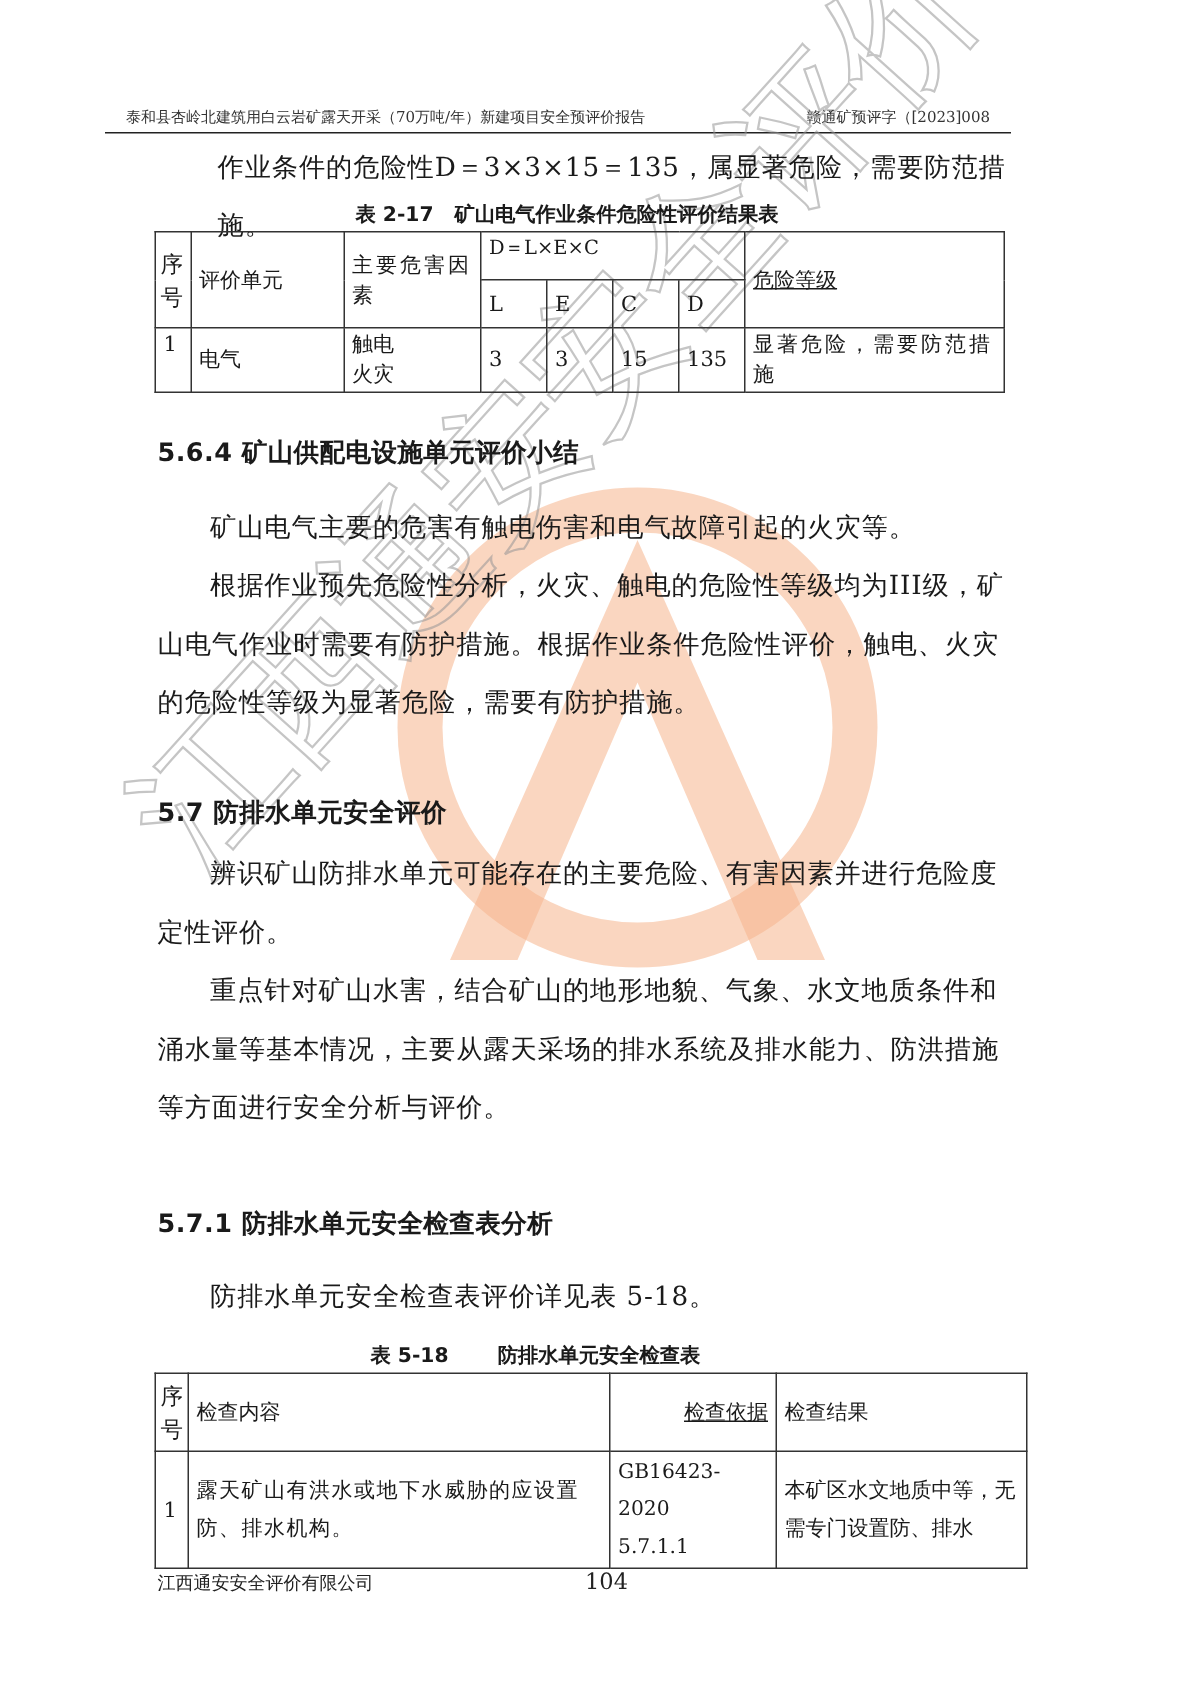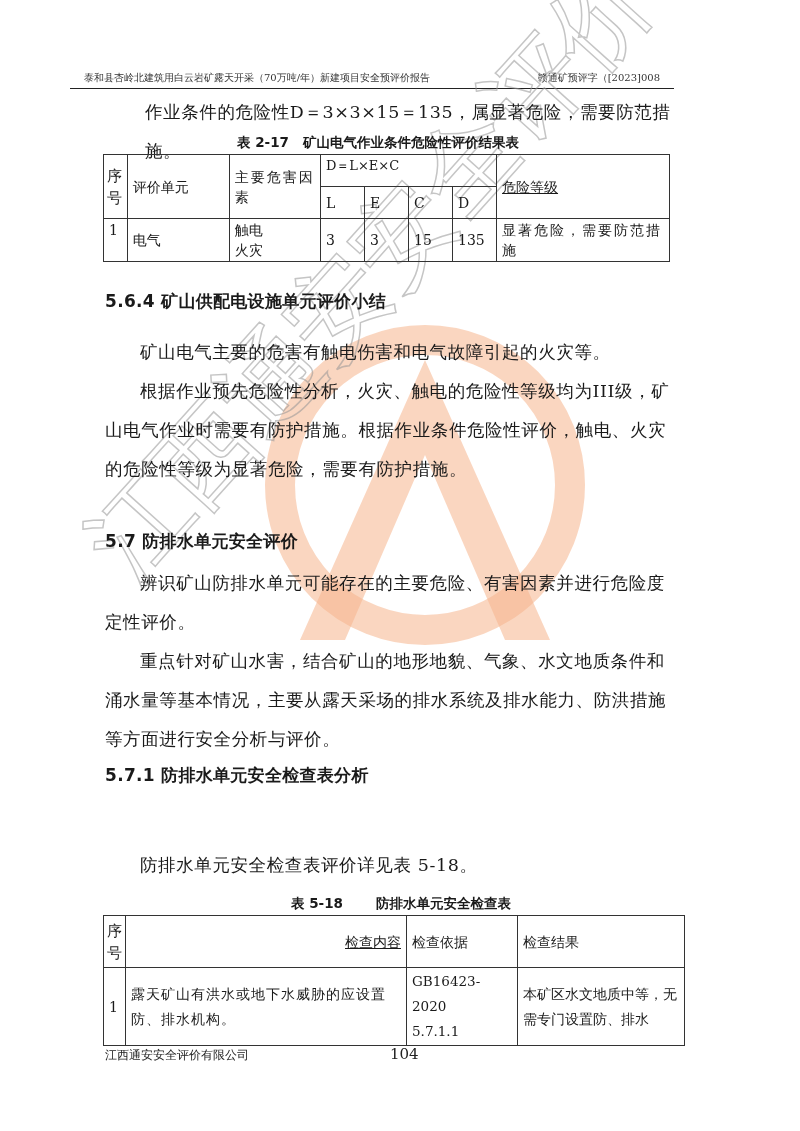"5.7.1 防排水单元安全检查表分析" div.h3 { top: 764px -> 804px }
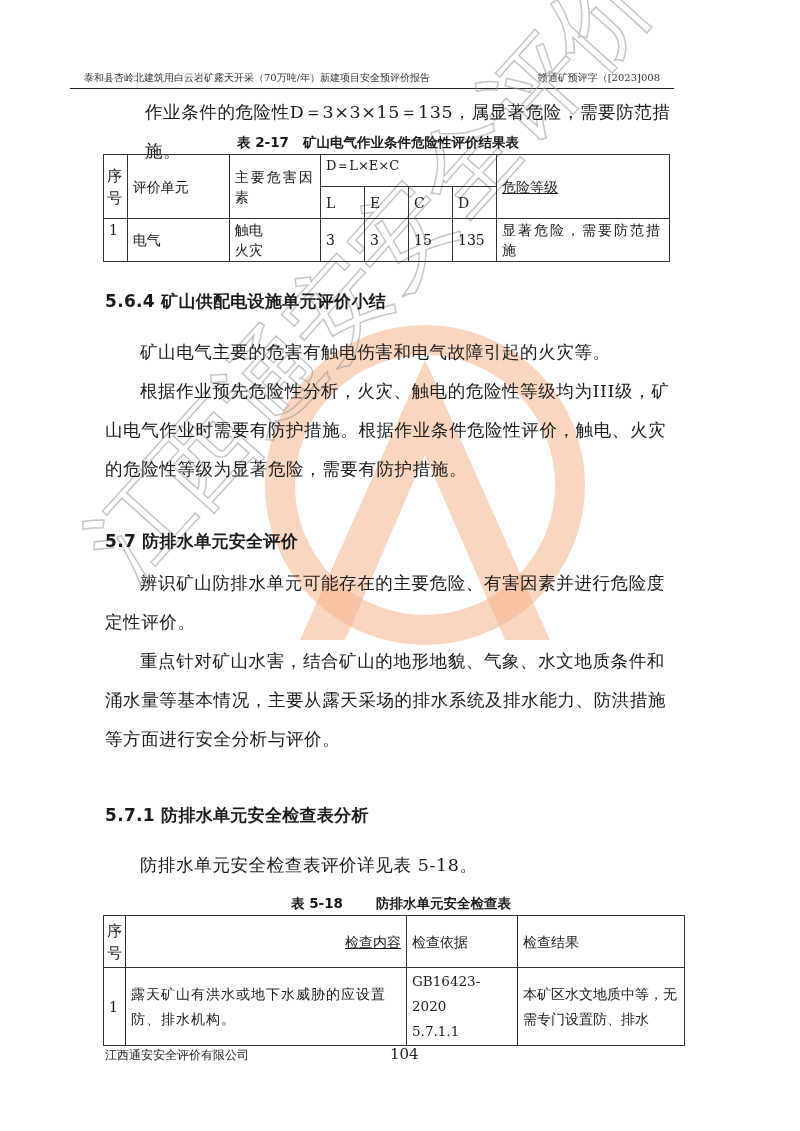"表 5-18 防排水单元安全检查表" div.caption { margin-left: 44px -> none }
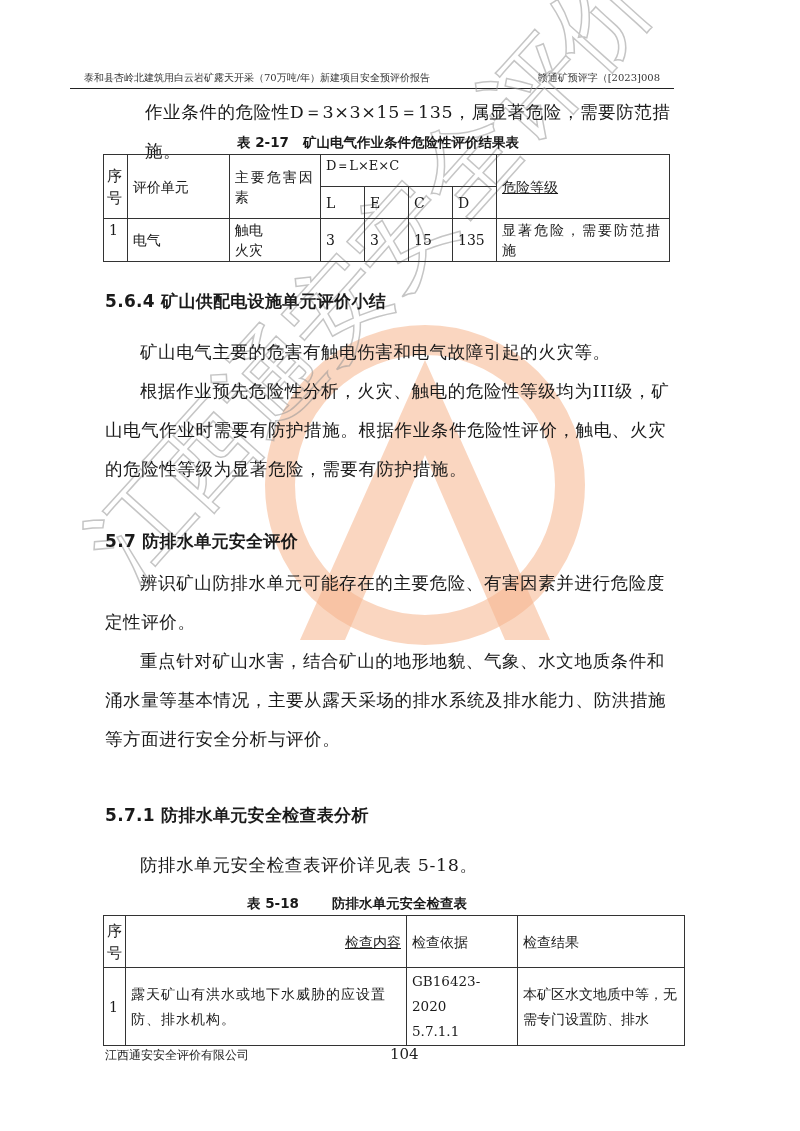"检查内容" td { text-align: right -> left; text-decoration: underline -> none }
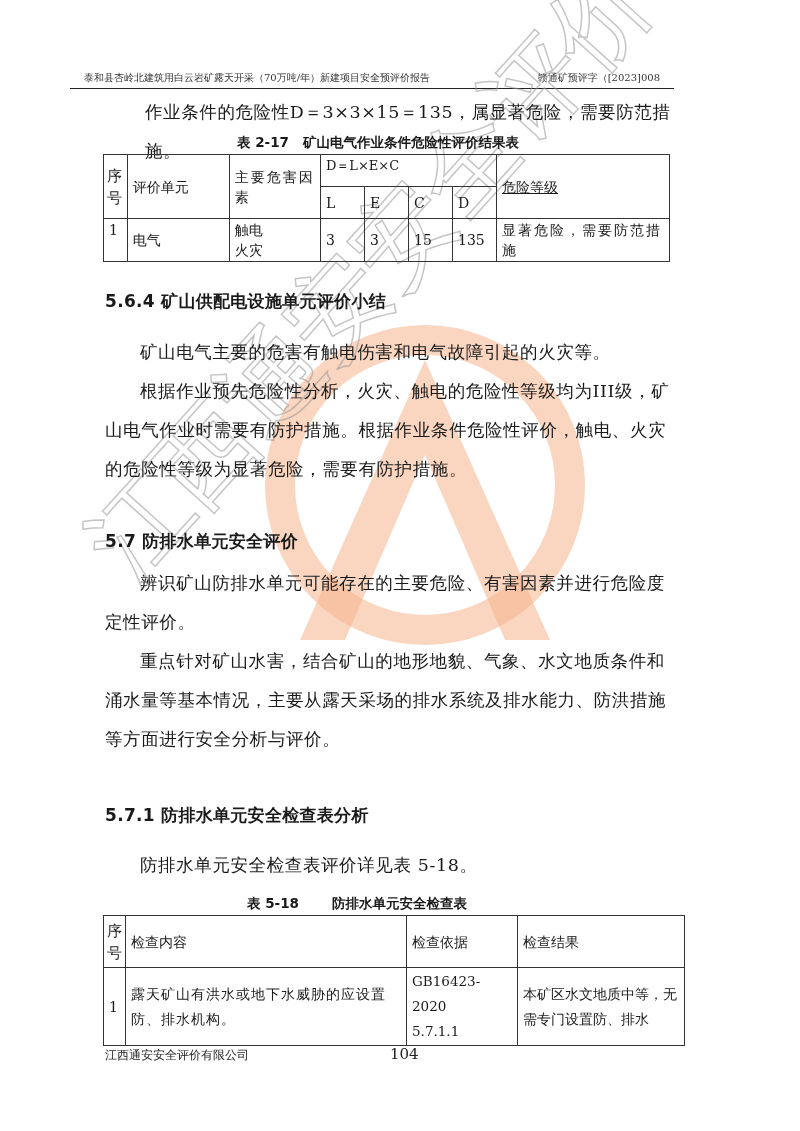"检查依据" td { text-align: left -> right; text-decoration: none -> underline }
